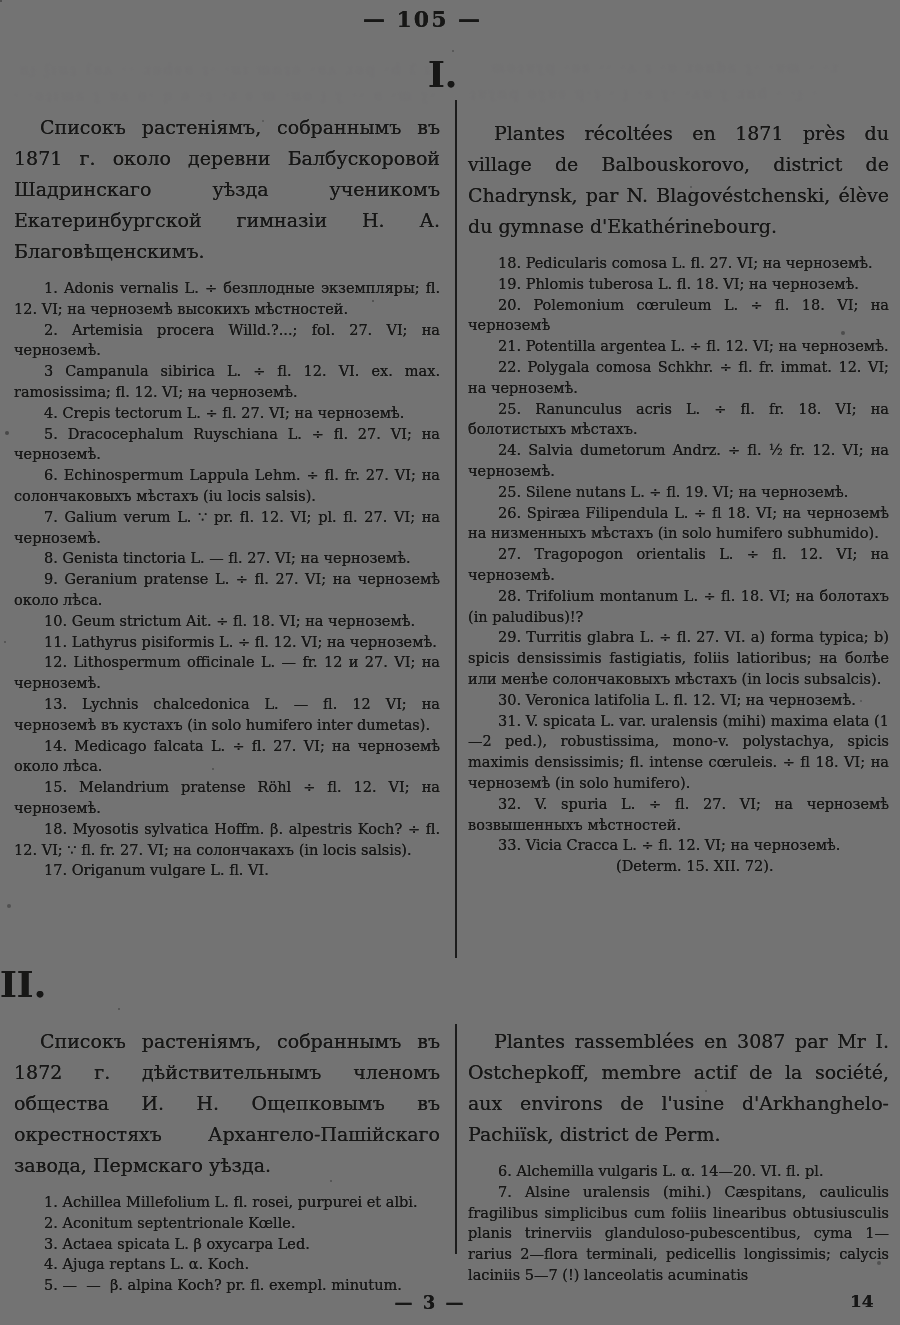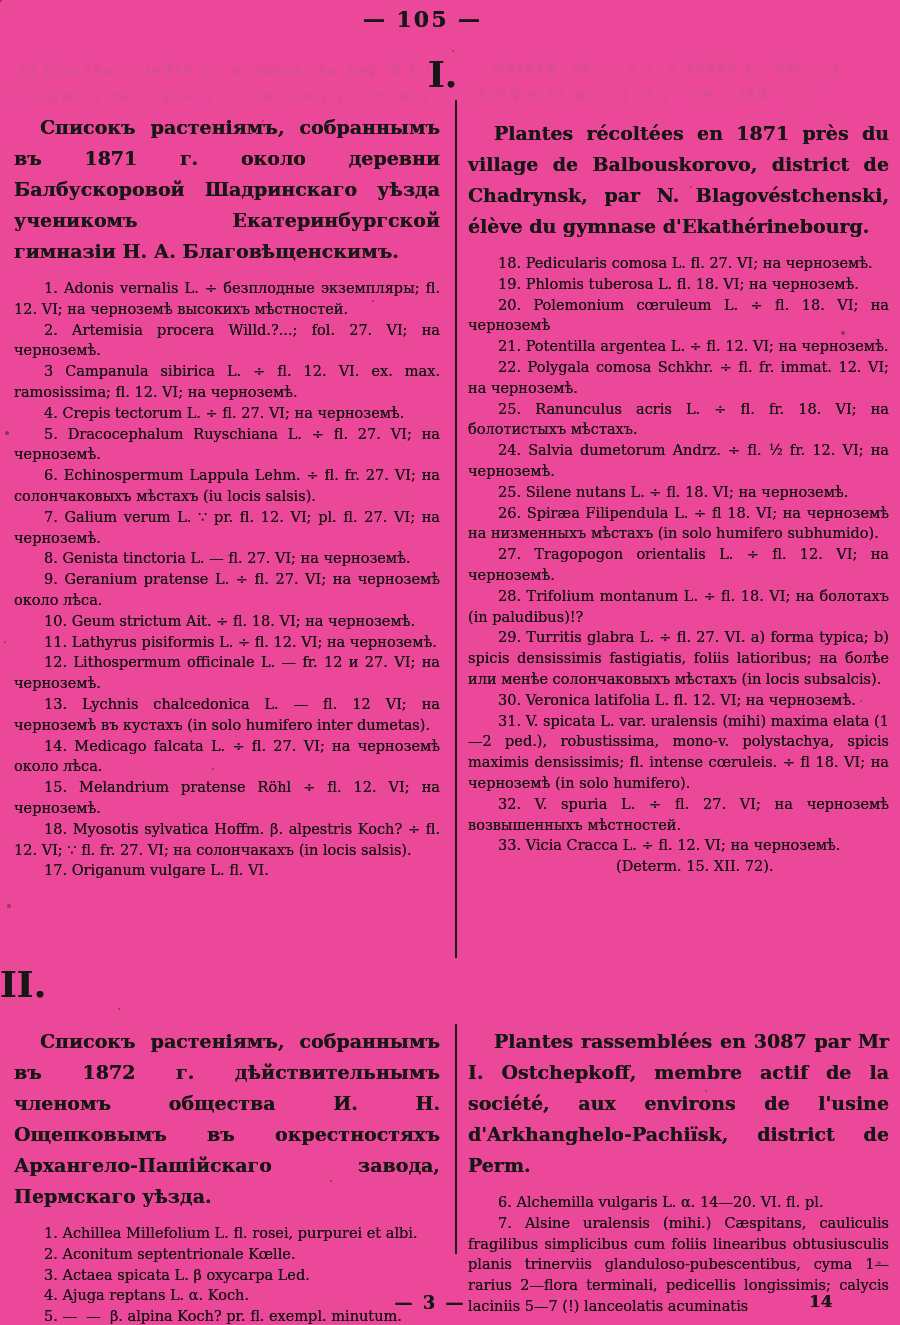"— 105 —" .page { background: #ec4899 -> #737373 }
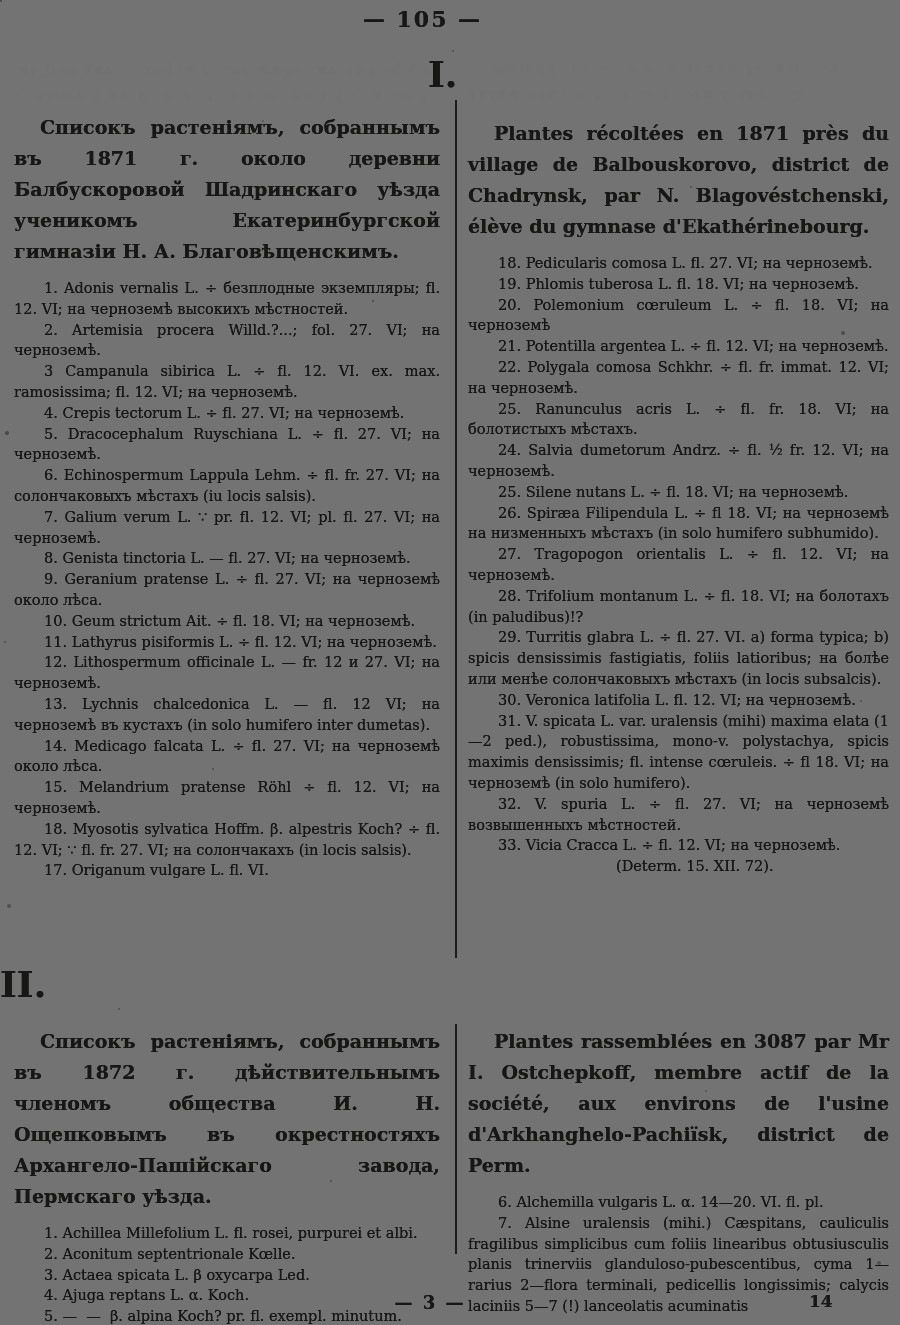"Списокъ растеніямъ, собраннымъ въ 1871" .col-title { font-weight: bold -> normal }
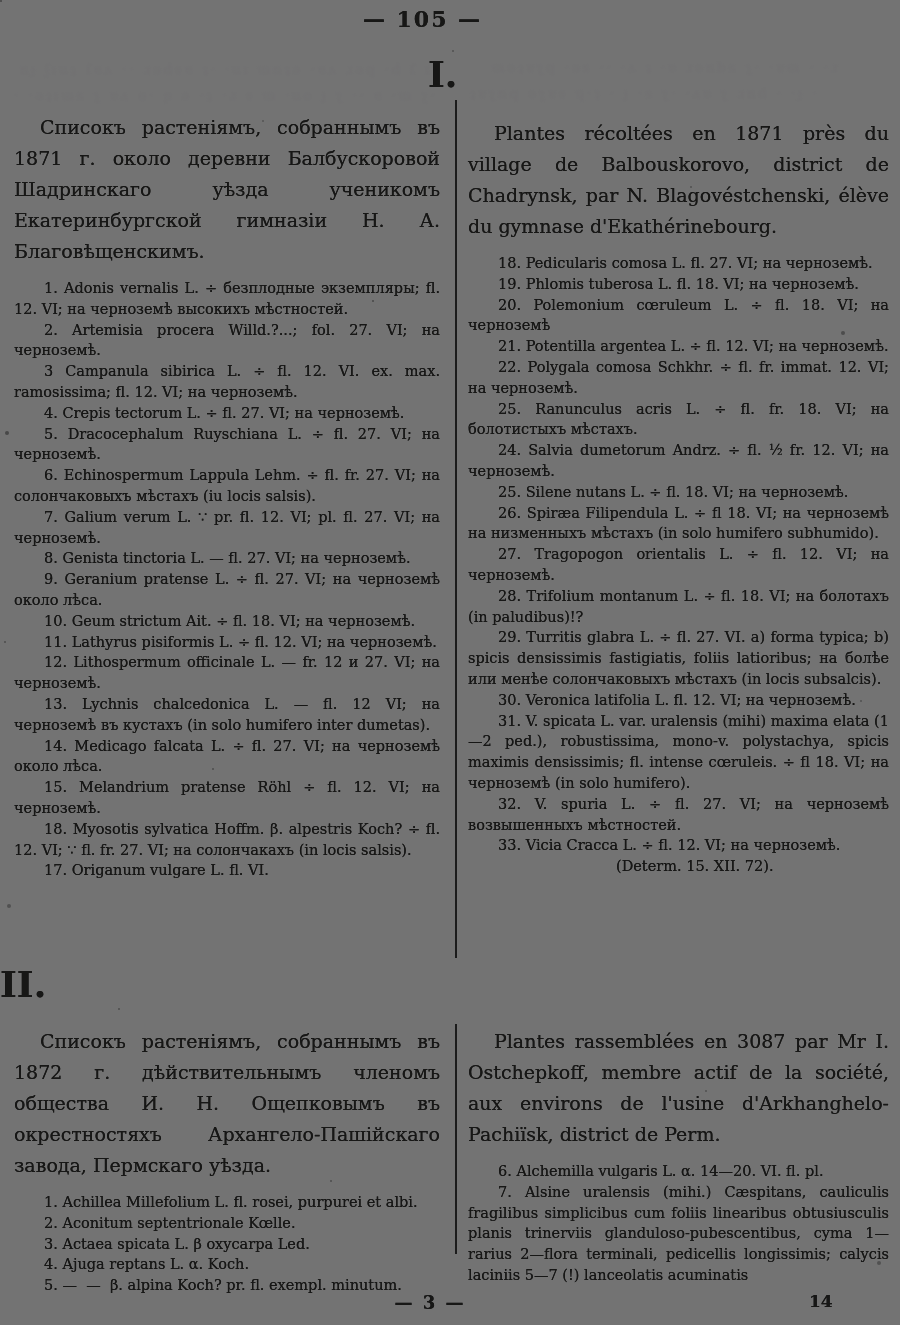"25. Silene nutans L. ÷" p.entry { text: 18 -> 19 }
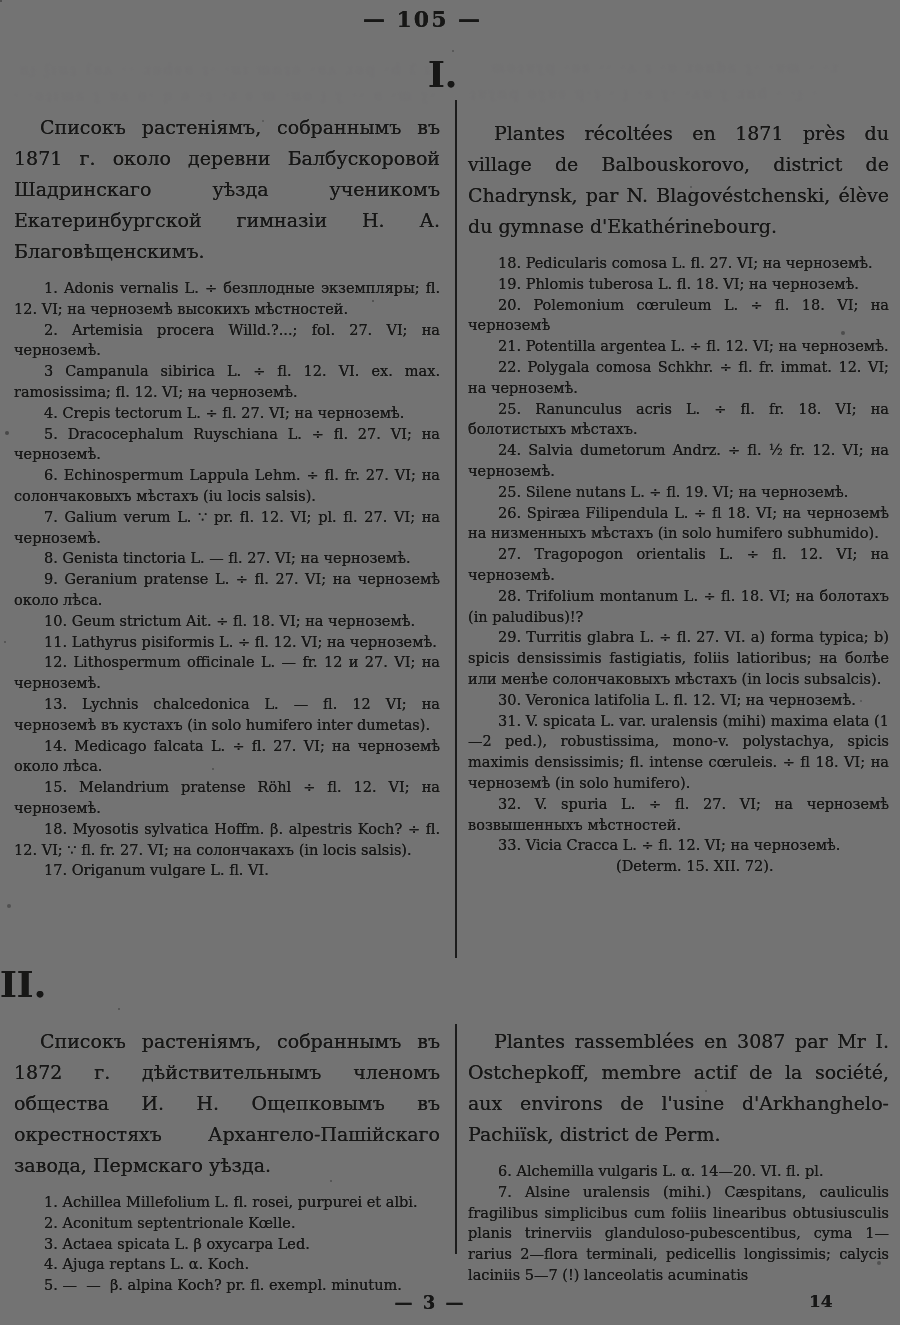"14" .footer-page { left: 809px -> 850px }
